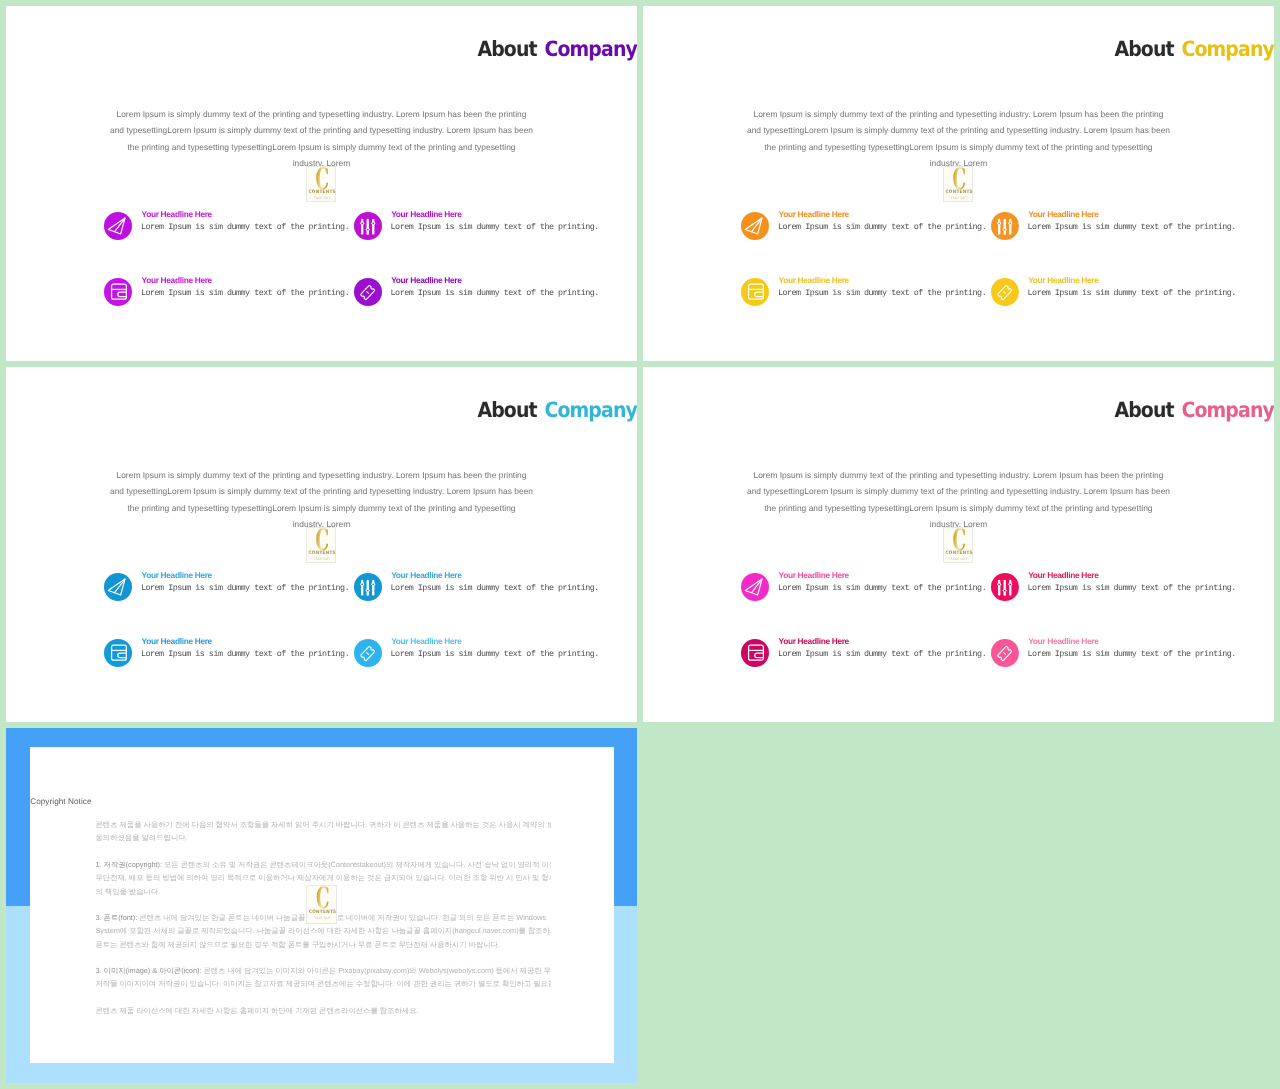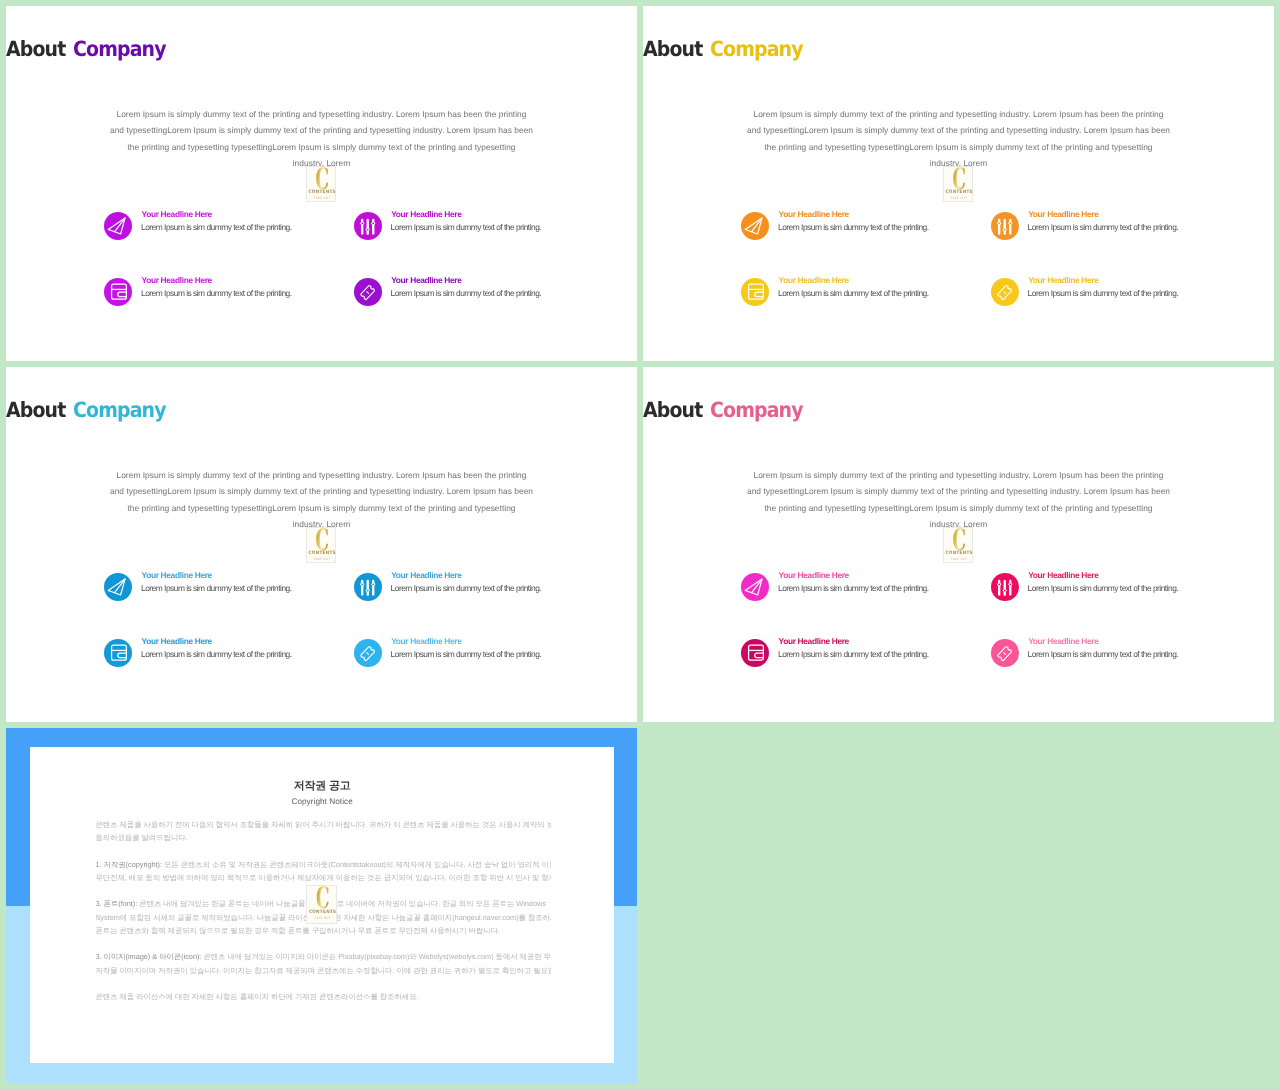"About Company" .title { text-align: left -> right }
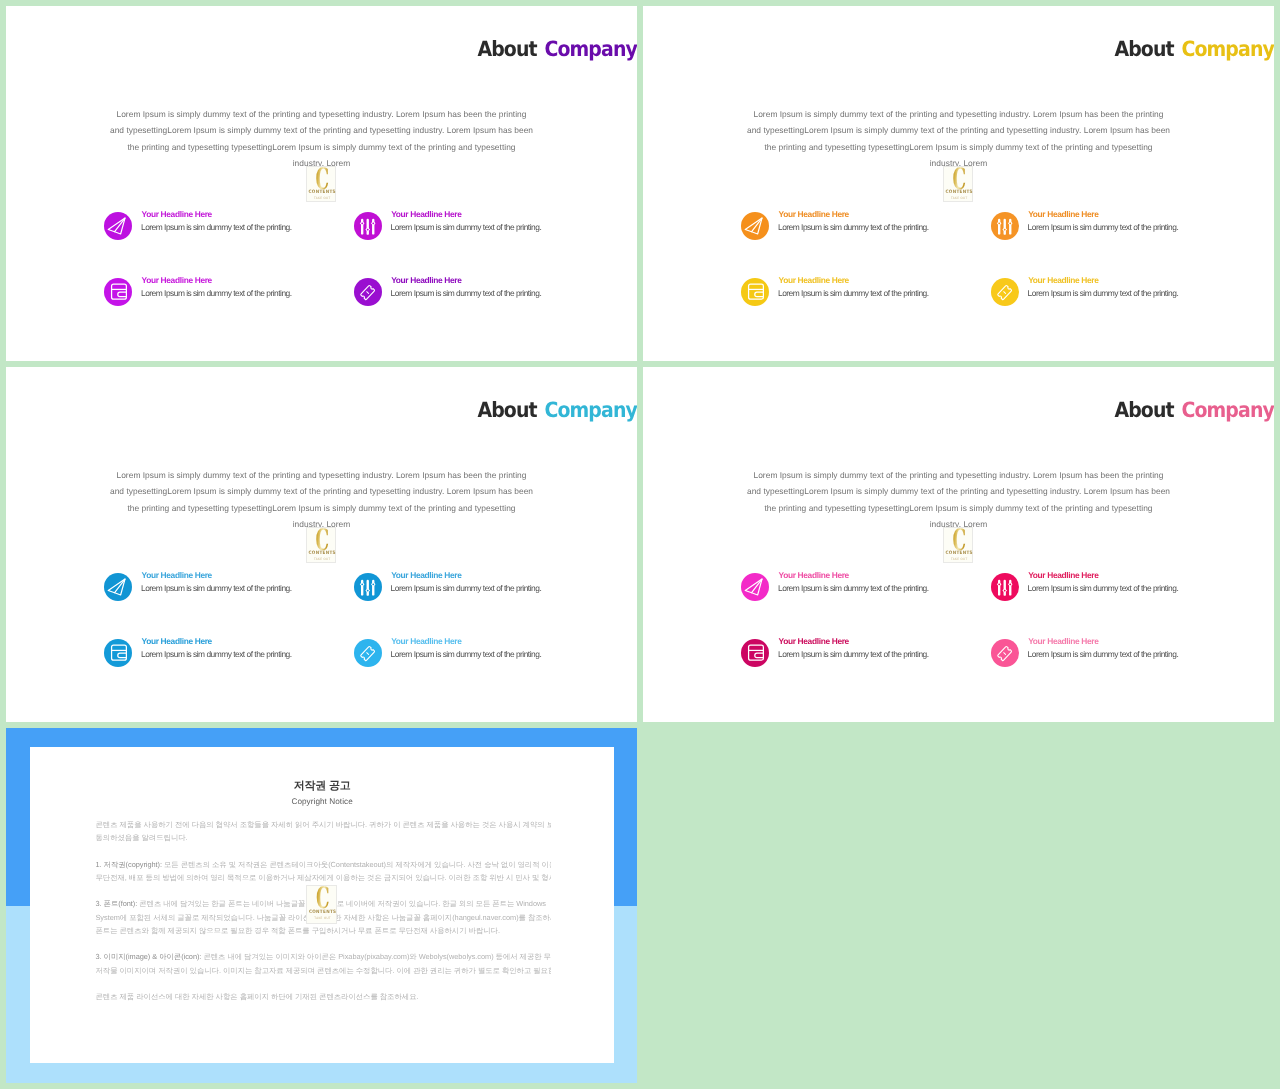"Lorem Ipsum is sim dummy" .feat .ds { font-family: none -> Liberation Mono, monospace }
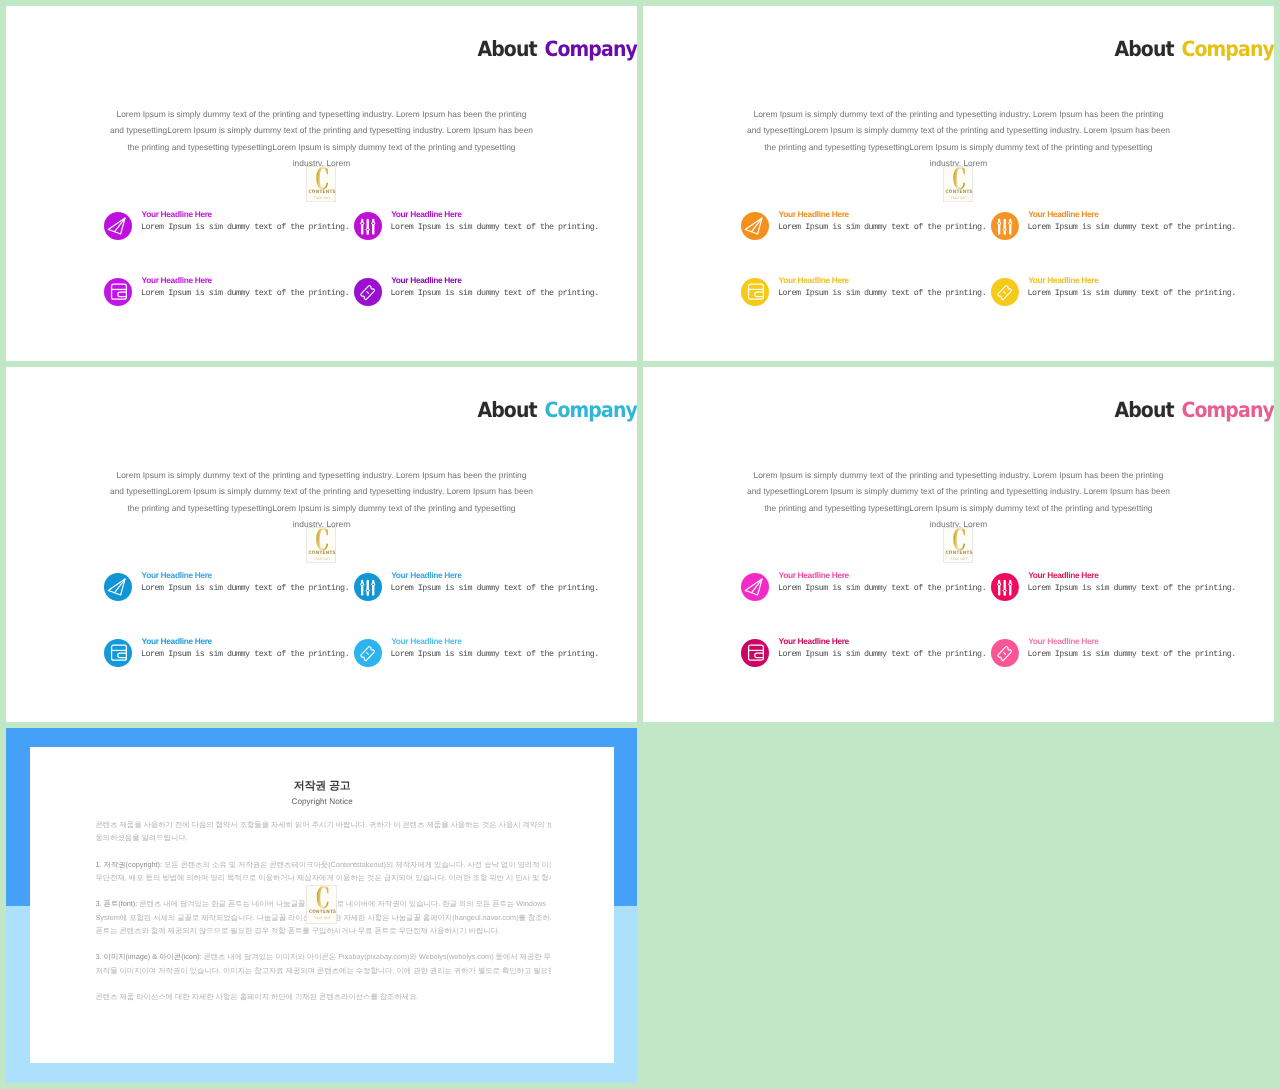"저작권 공고" div.cp-title { html: <div>저작권 공고</div> -> none }
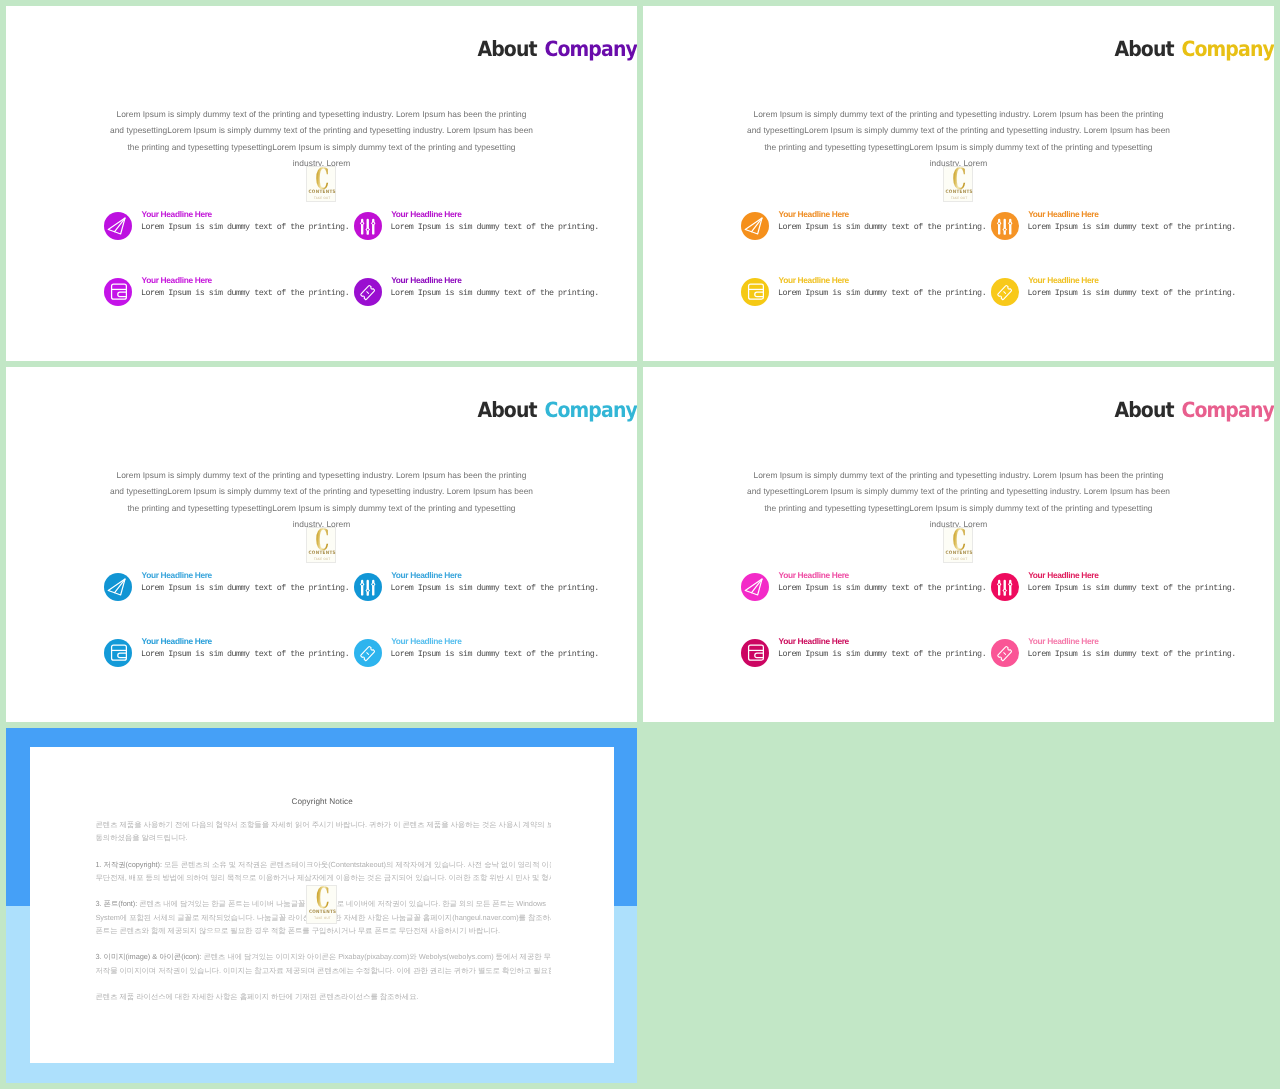"Copyright Notice" .cp-sub { text-align: center -> left }
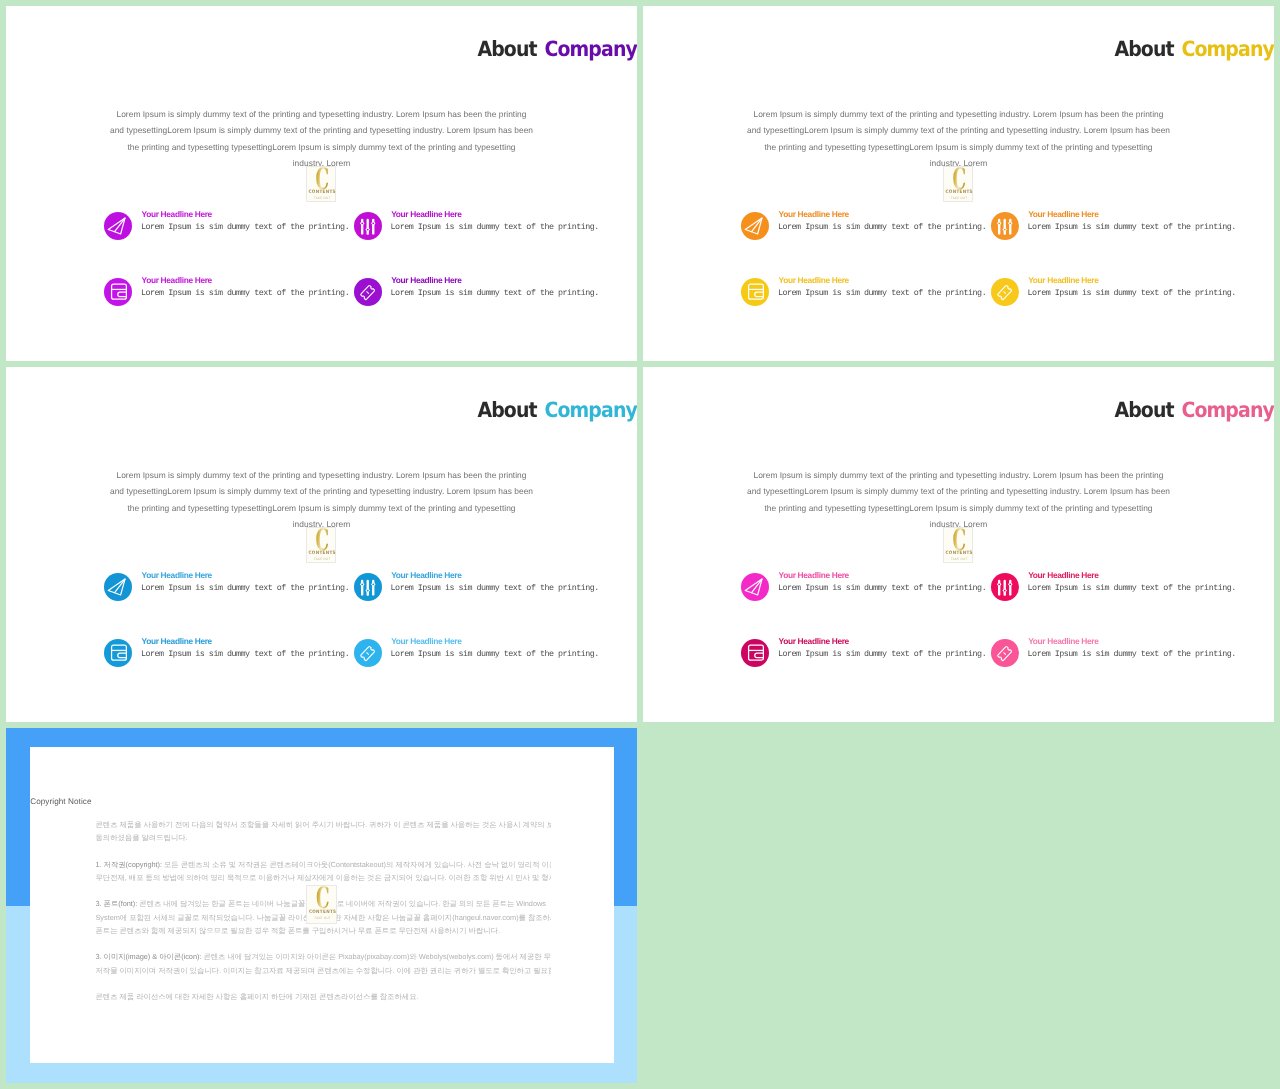"의 책임을 받습니다." div.cline { html: none -> <div><span>의 책임을 받습니다.</span></div> }
